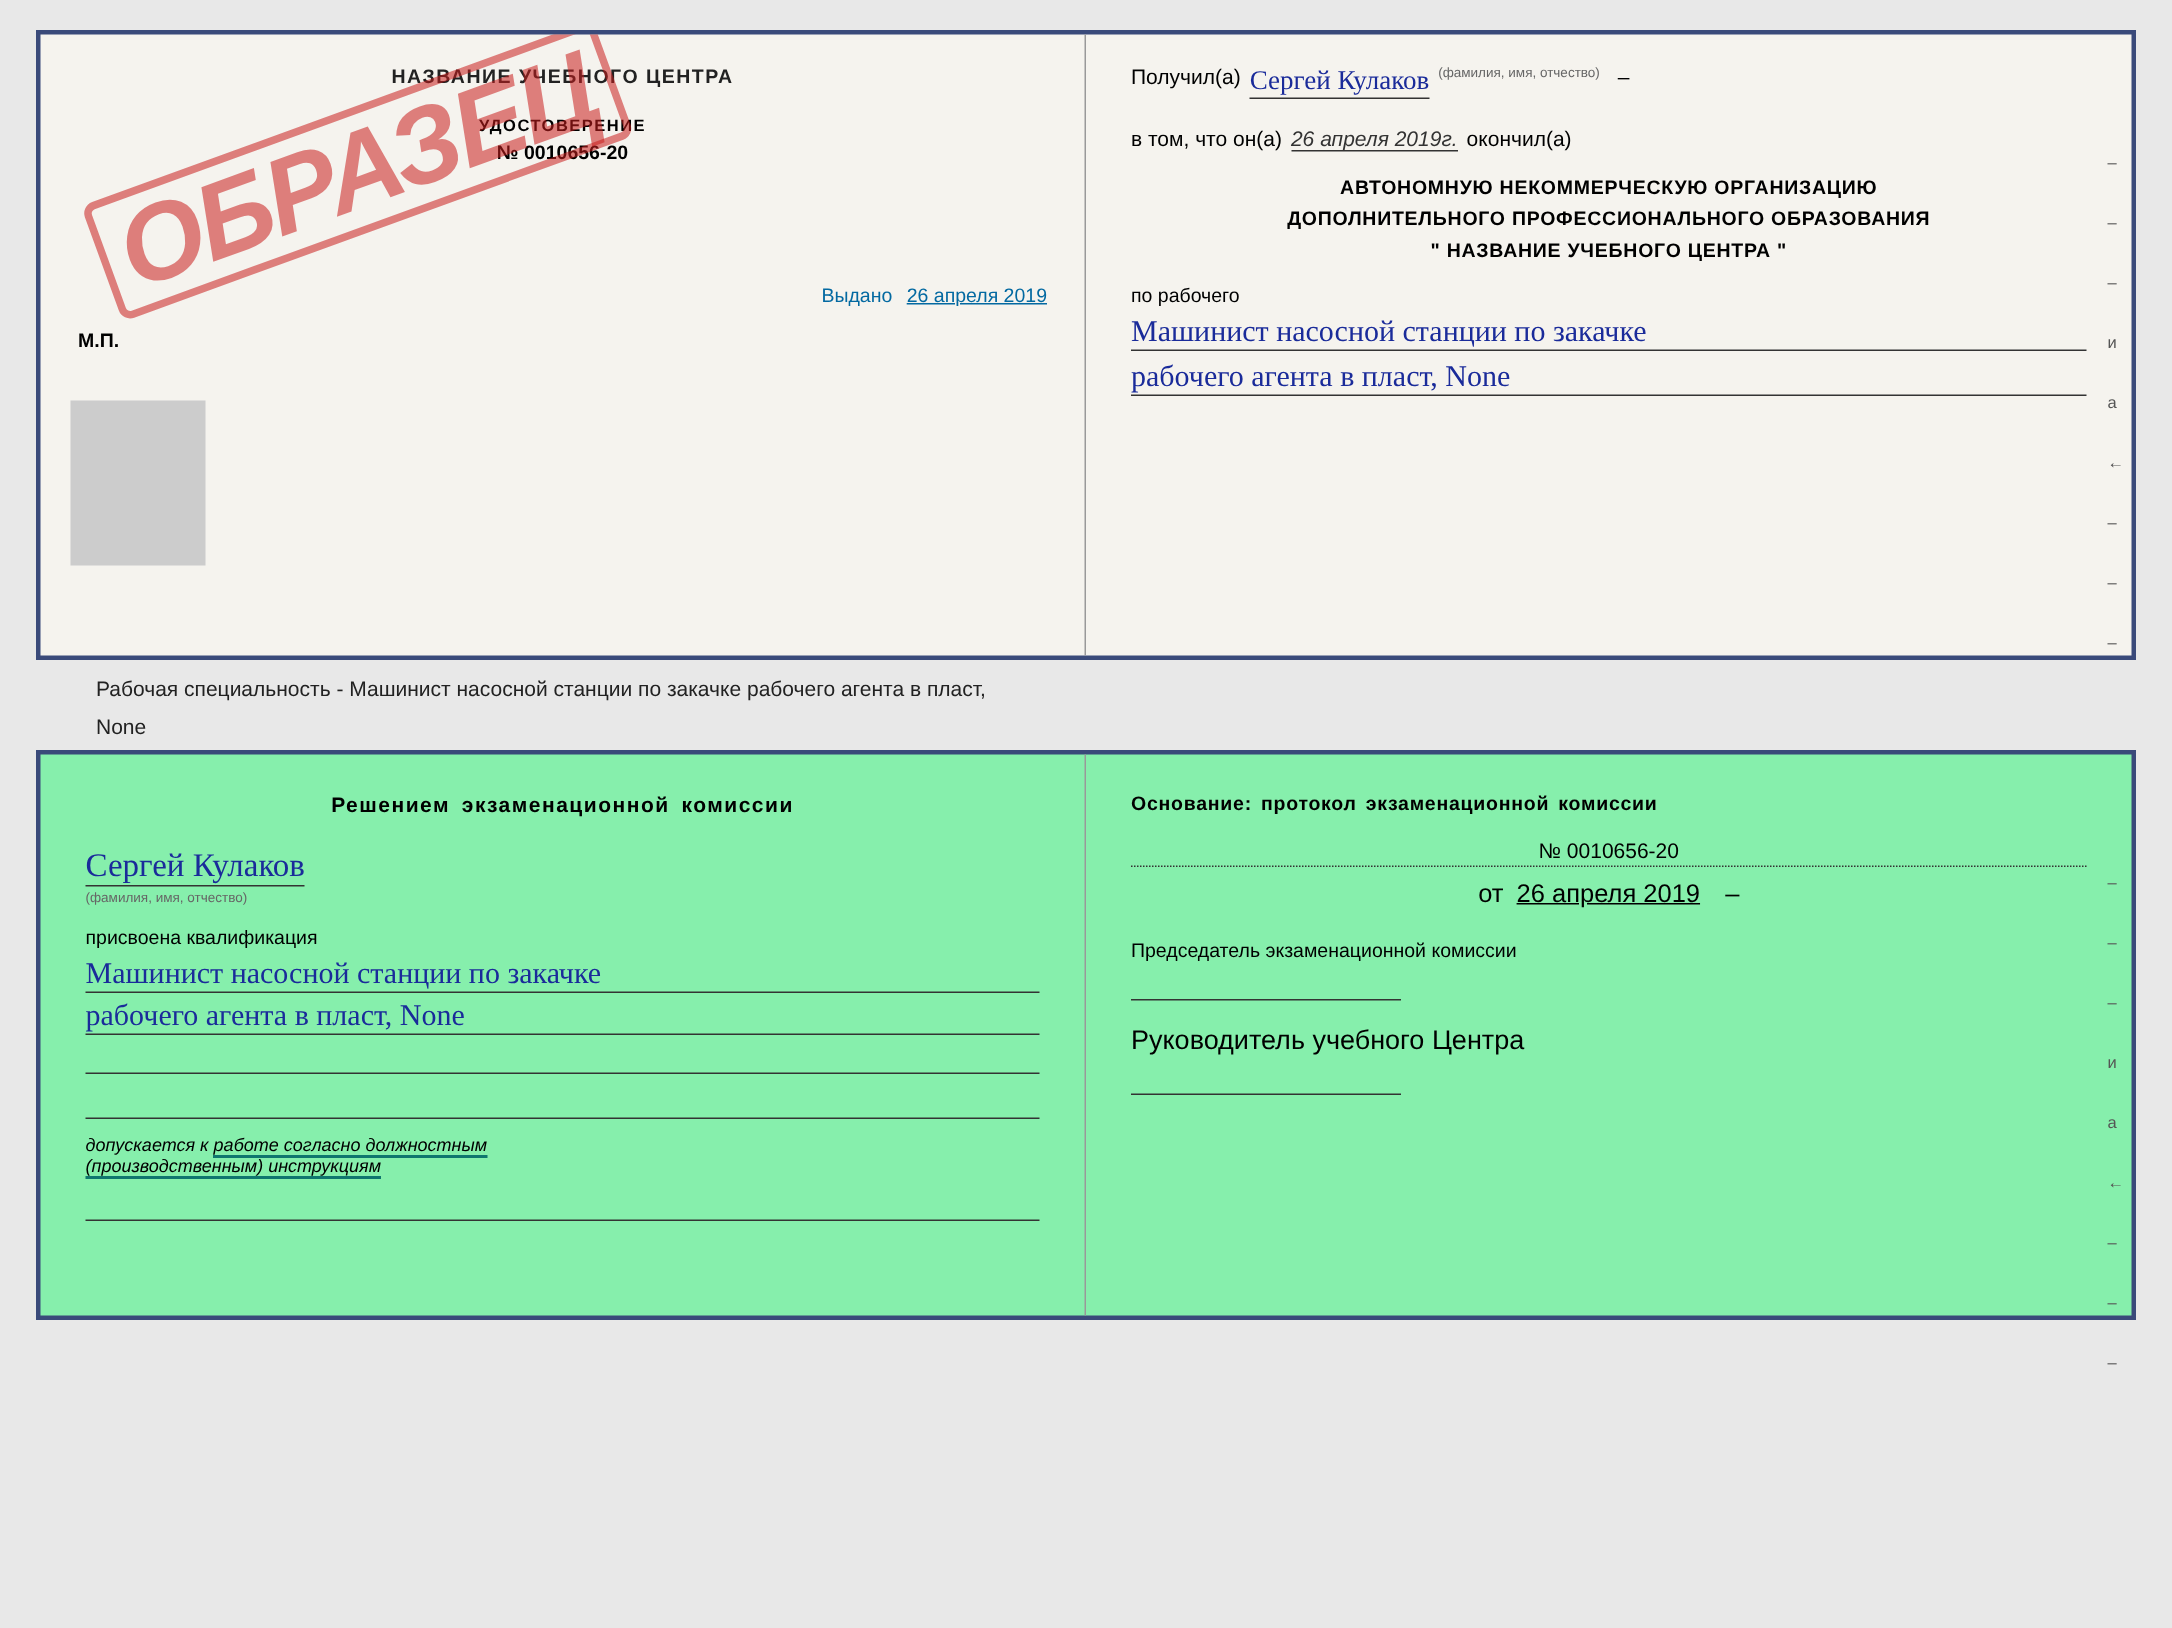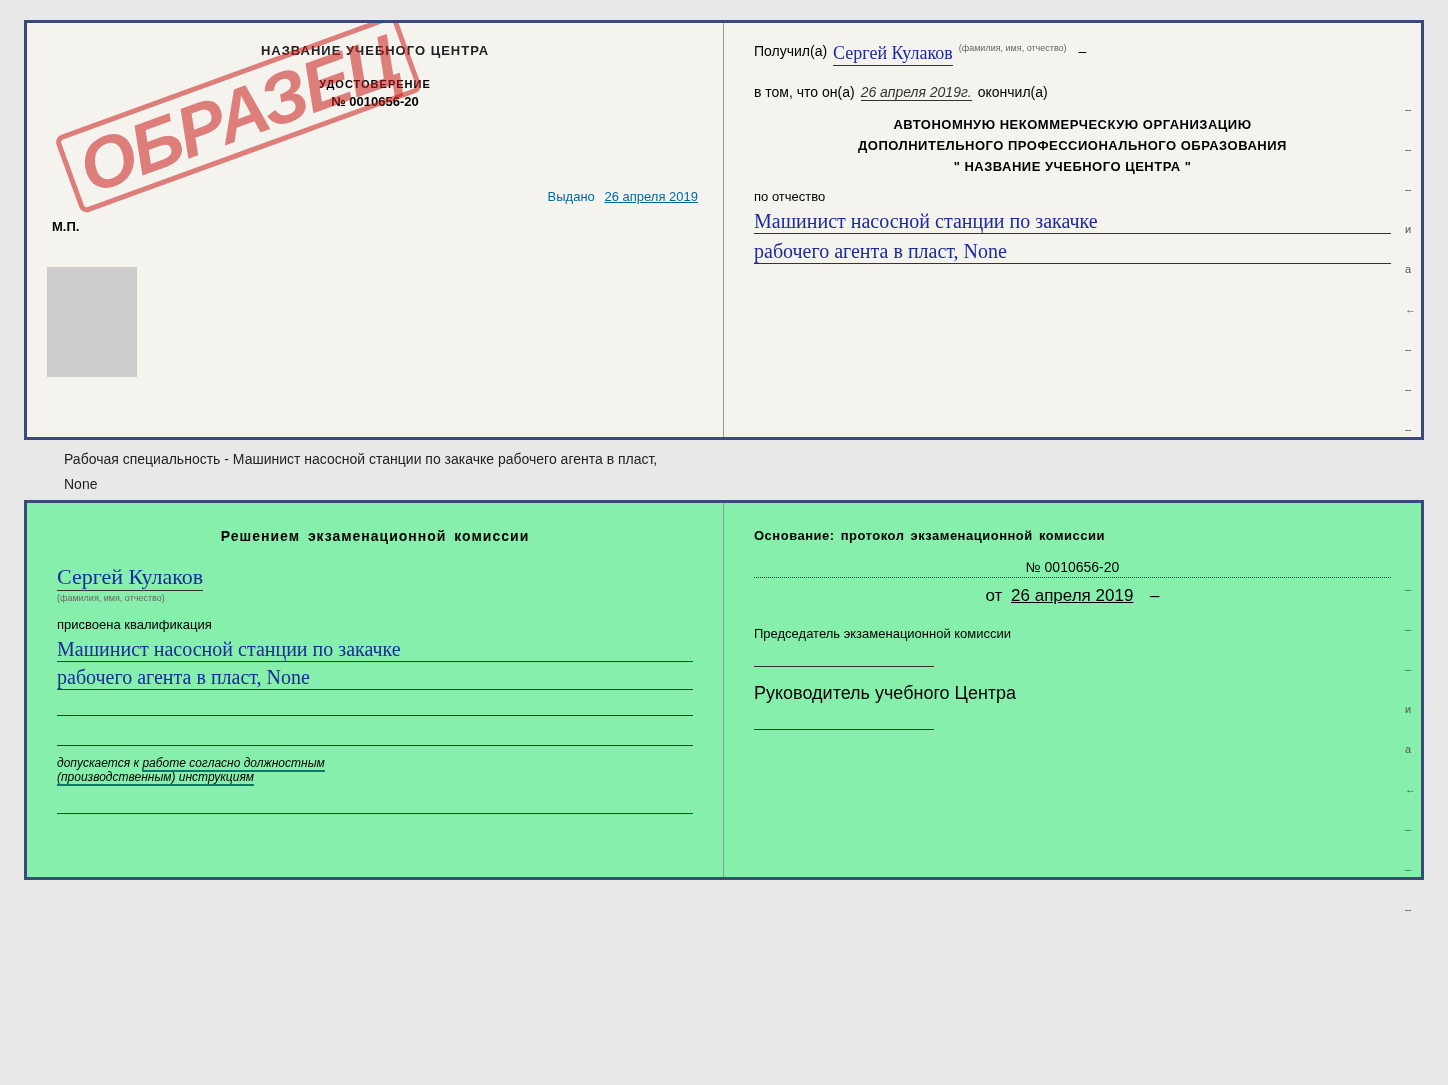"по отчество" div.profession-label { text: отчество -> рабочего }
